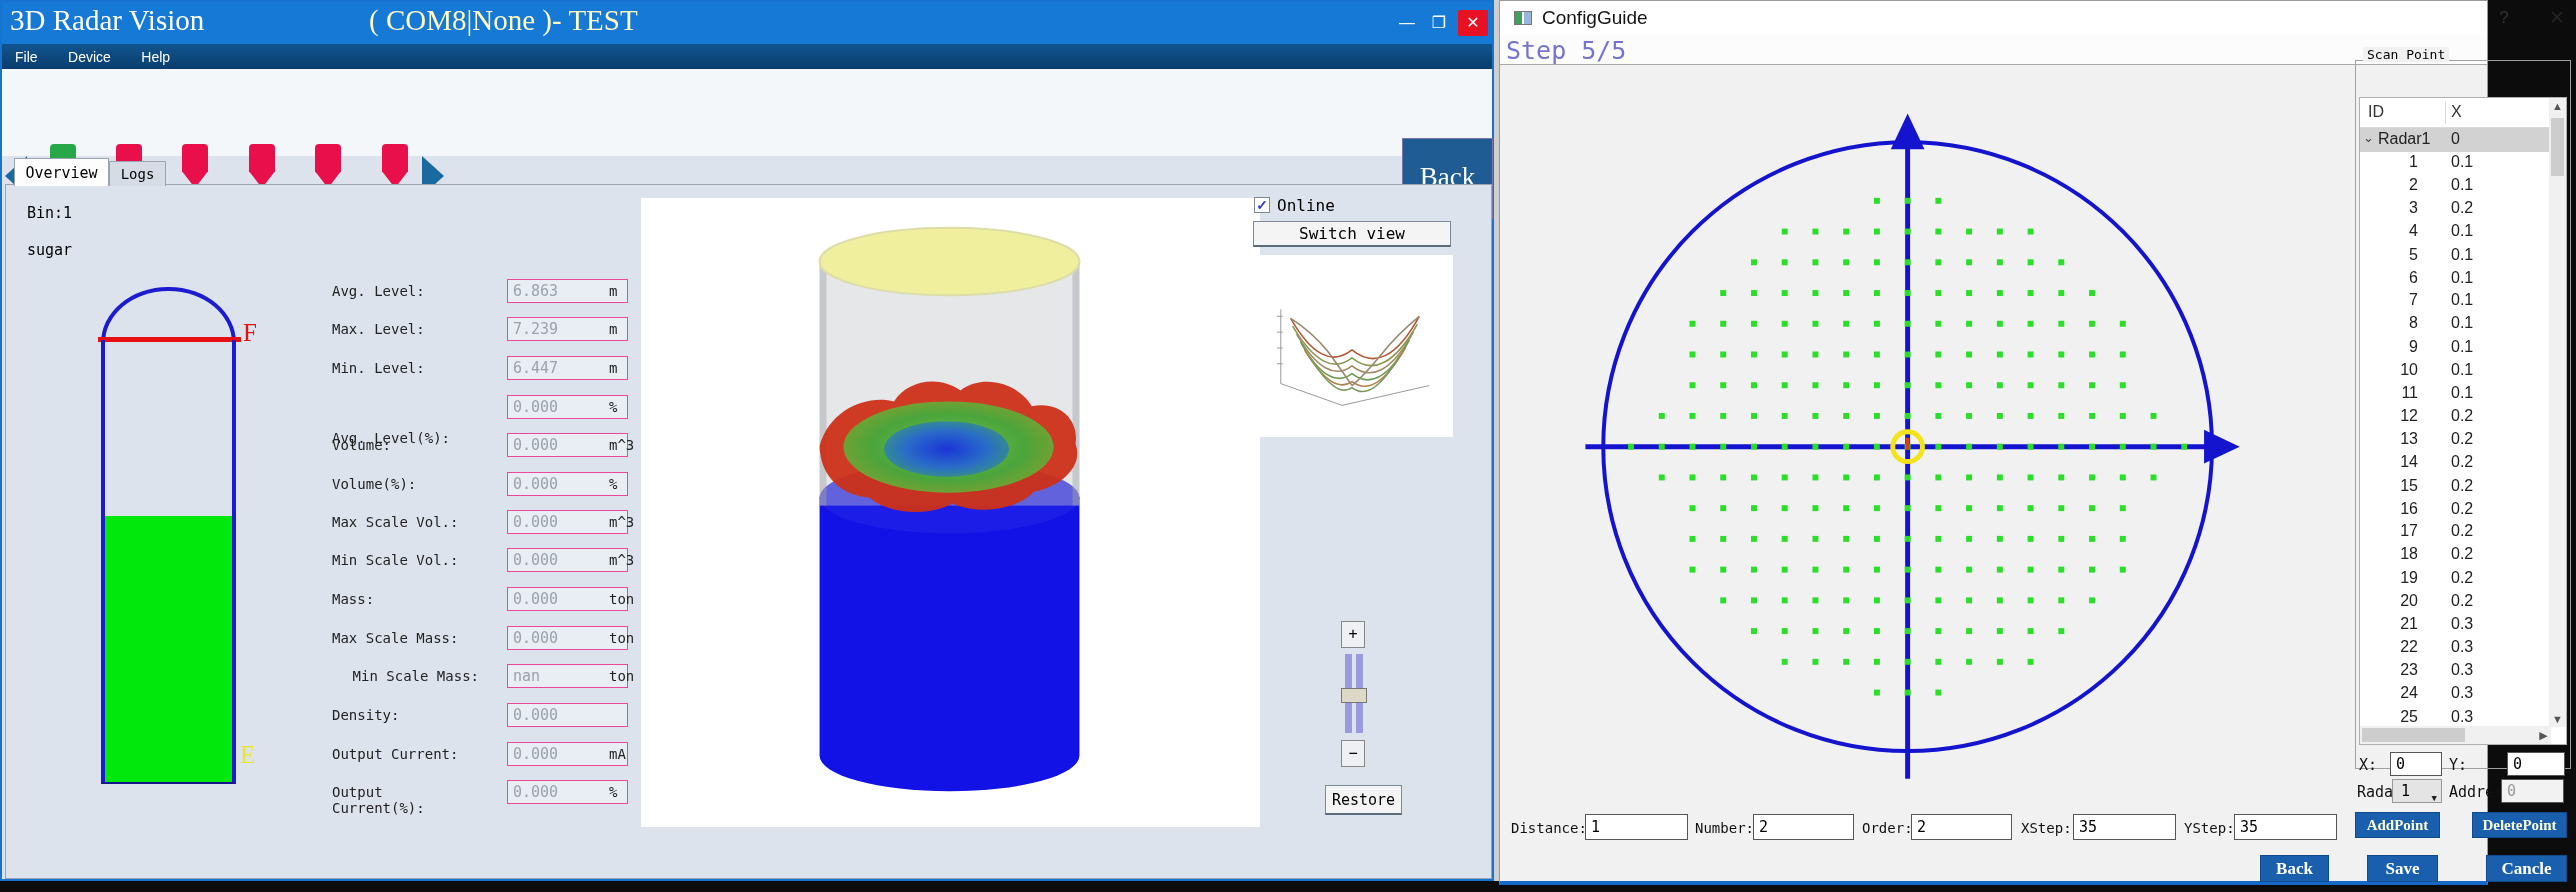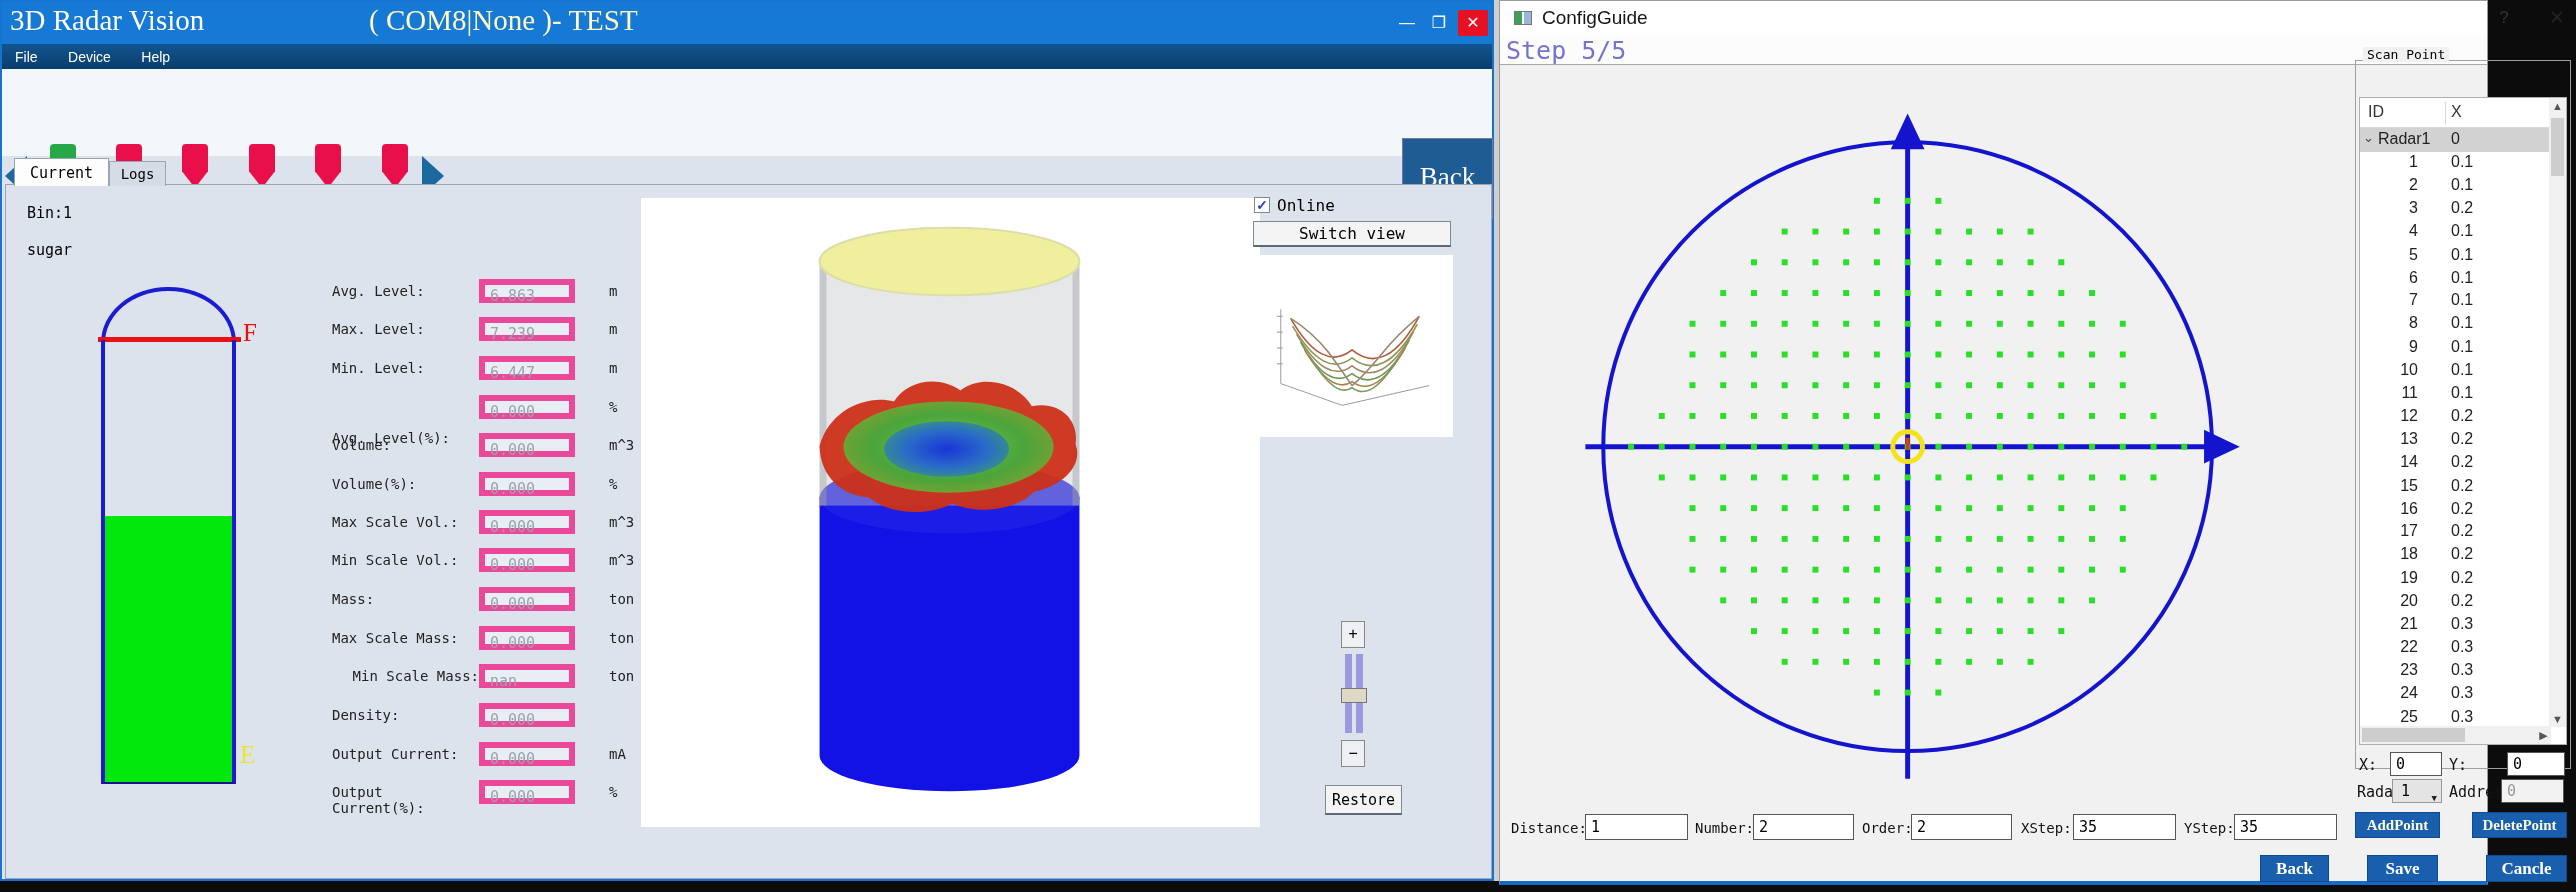"Current" div.abs { text: Current -> Overview }
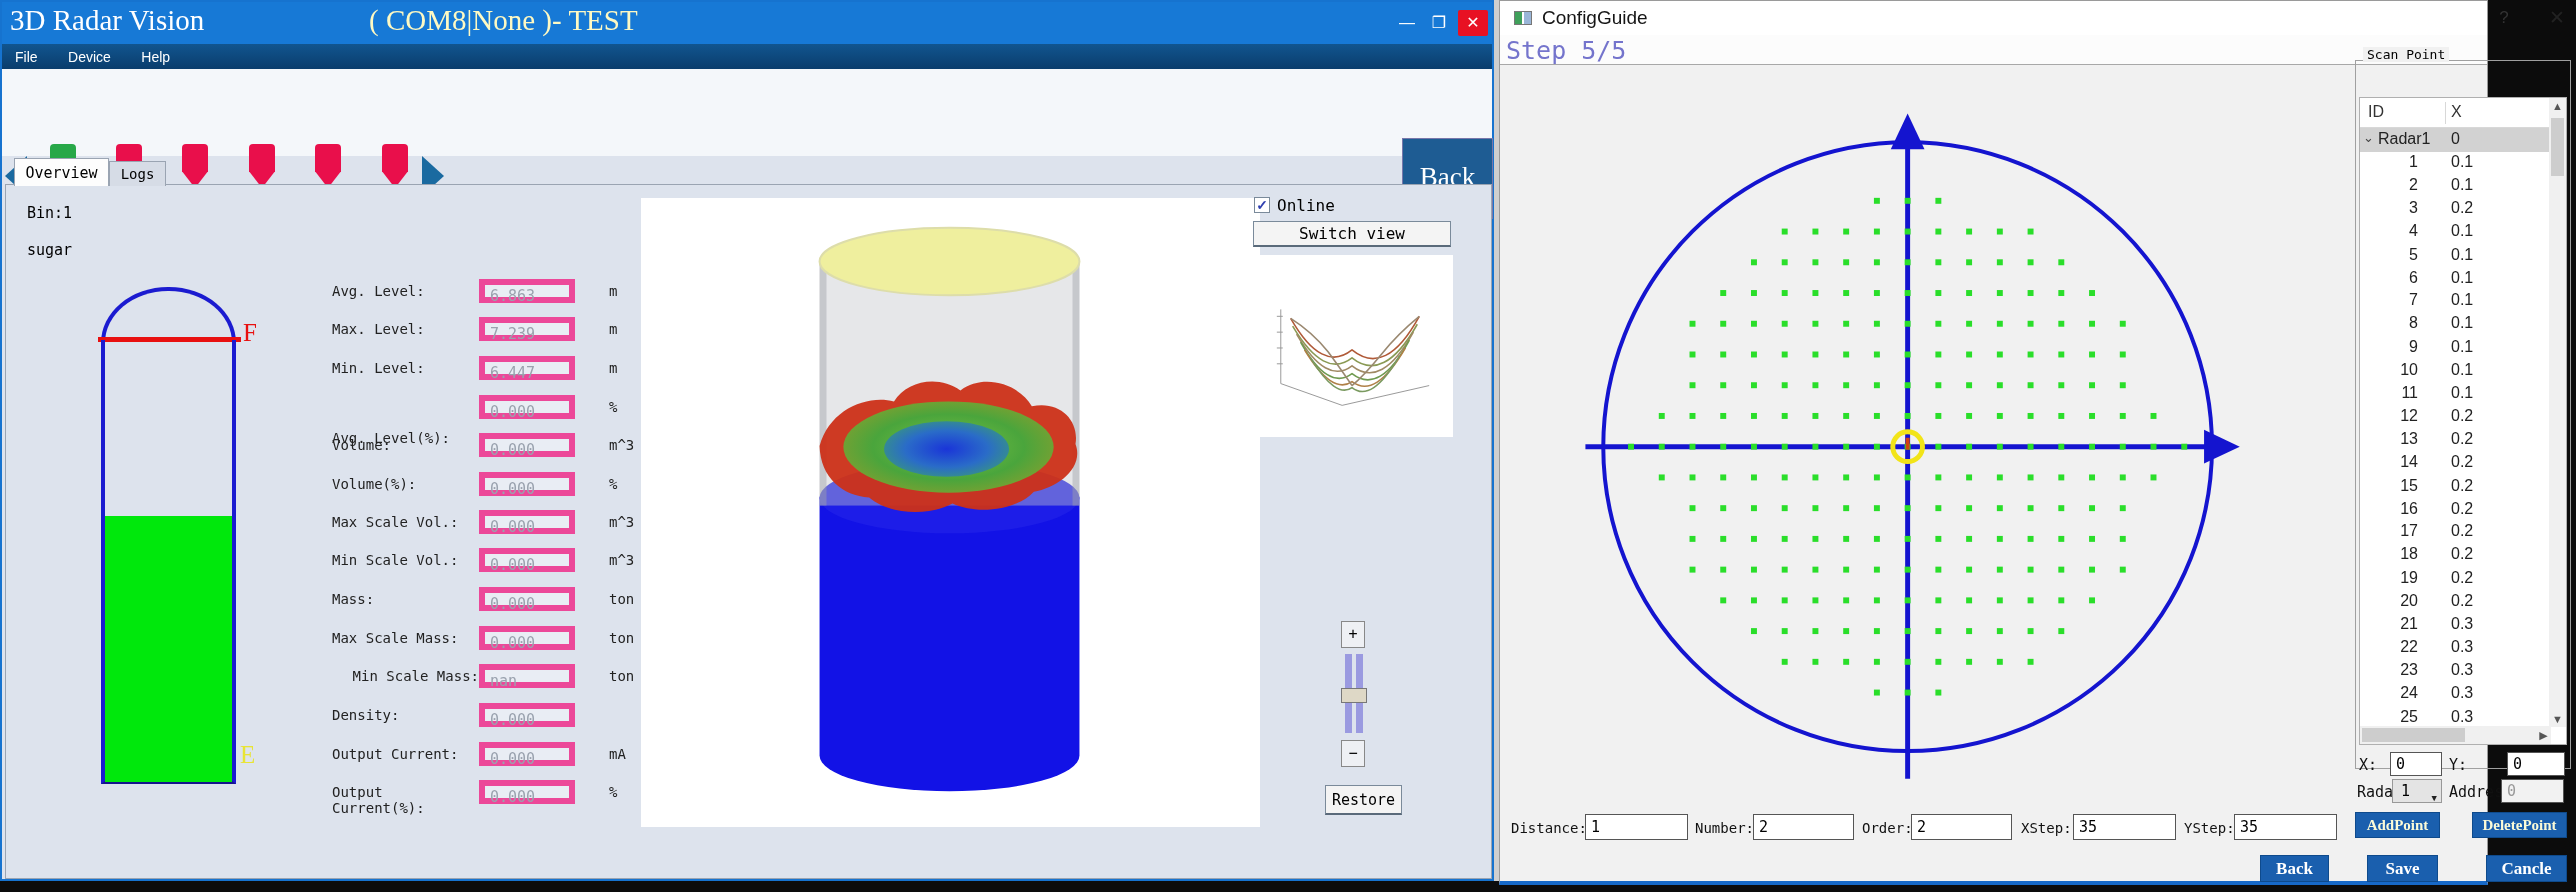"6.863" .fld-box { border: 6px solid #ec4899 -> 1px solid #ec4899; left: 477px -> 505px; width: 96px -> 121px }
